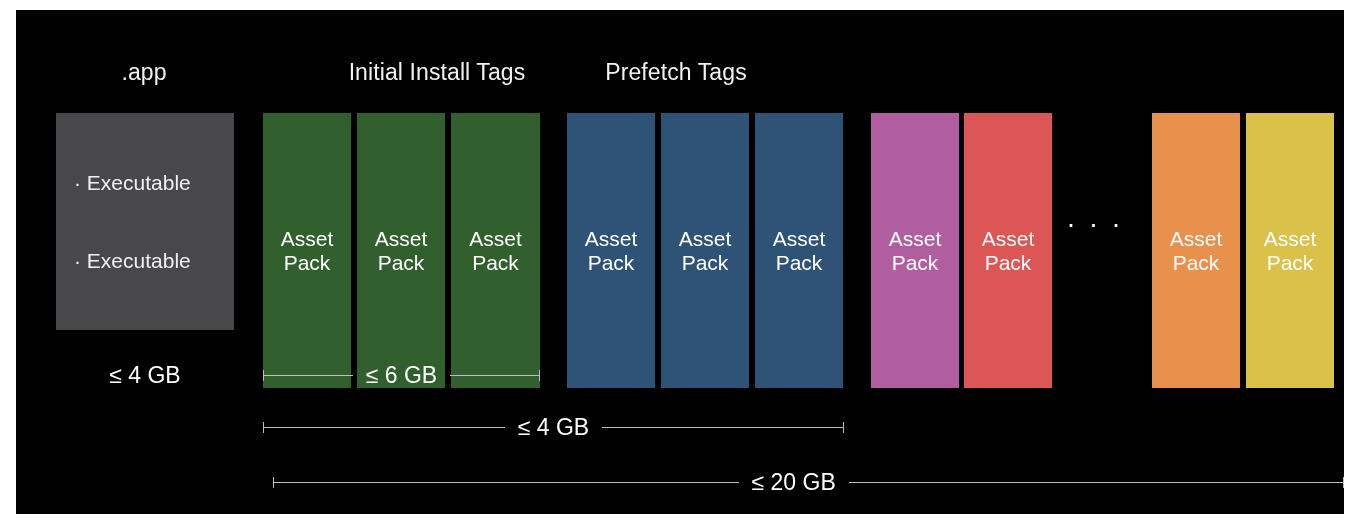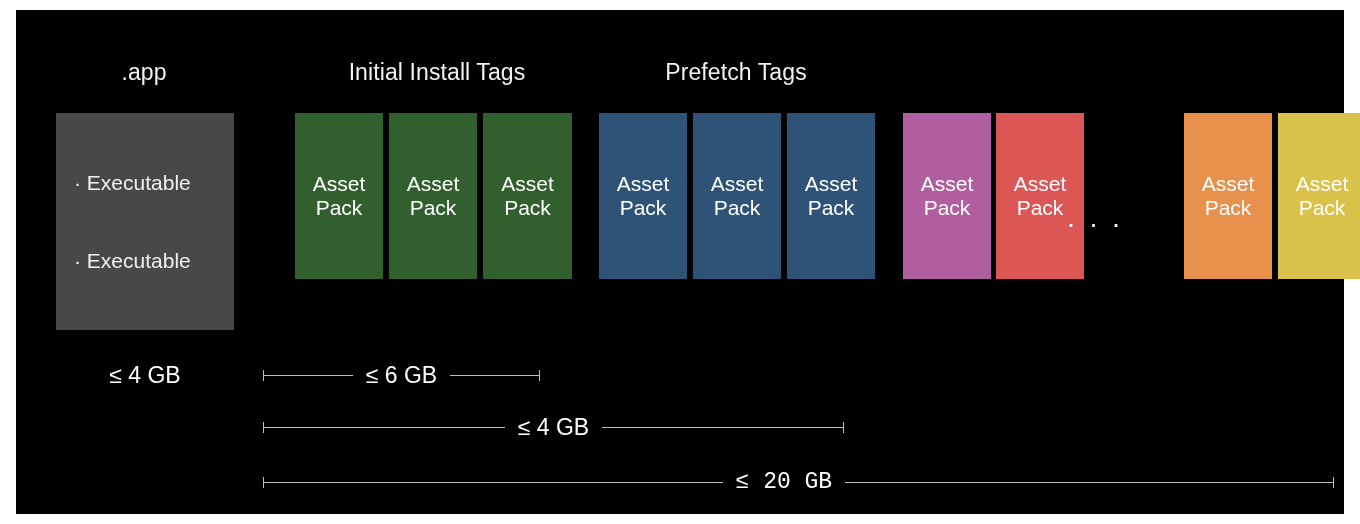"Prefetch Tags" div.group-label { left: 720px -> 660px }
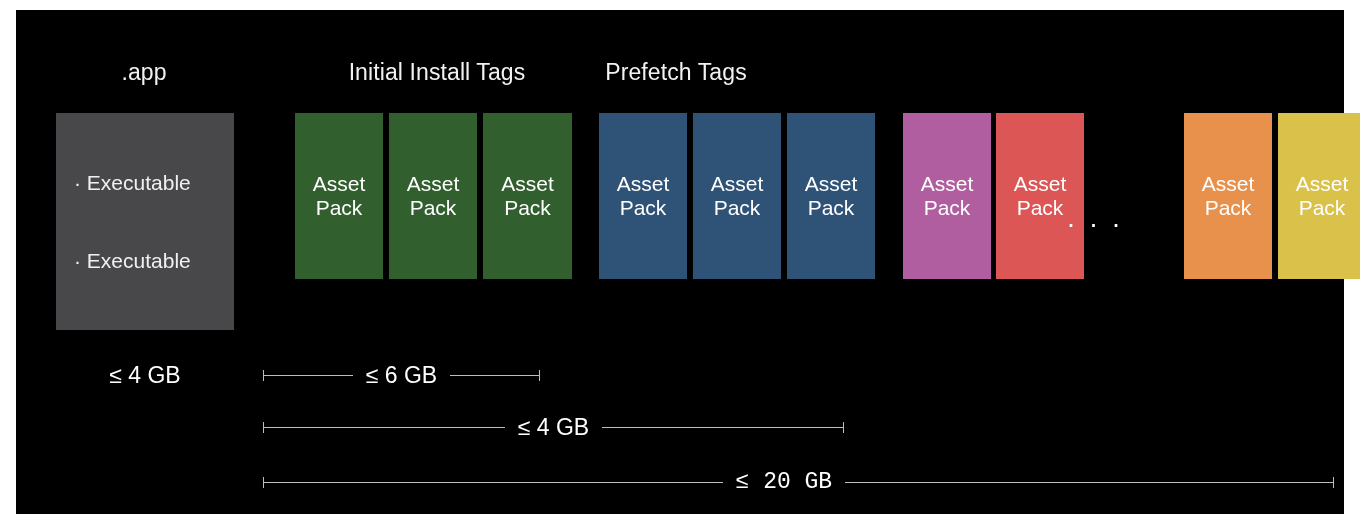"Asset" .block { height: 166px -> 275px; margin-left: 32px -> none }
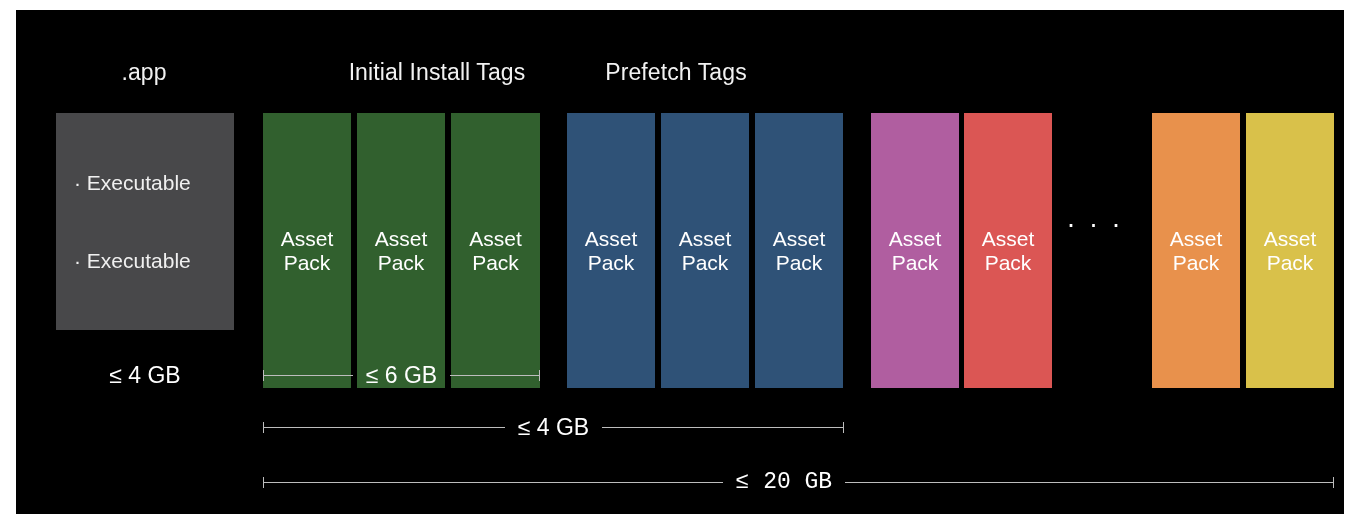"≤ 20 GB" div.measure { font-family: Liberation Mono, monospace -> none; left: 247px -> 257px }
